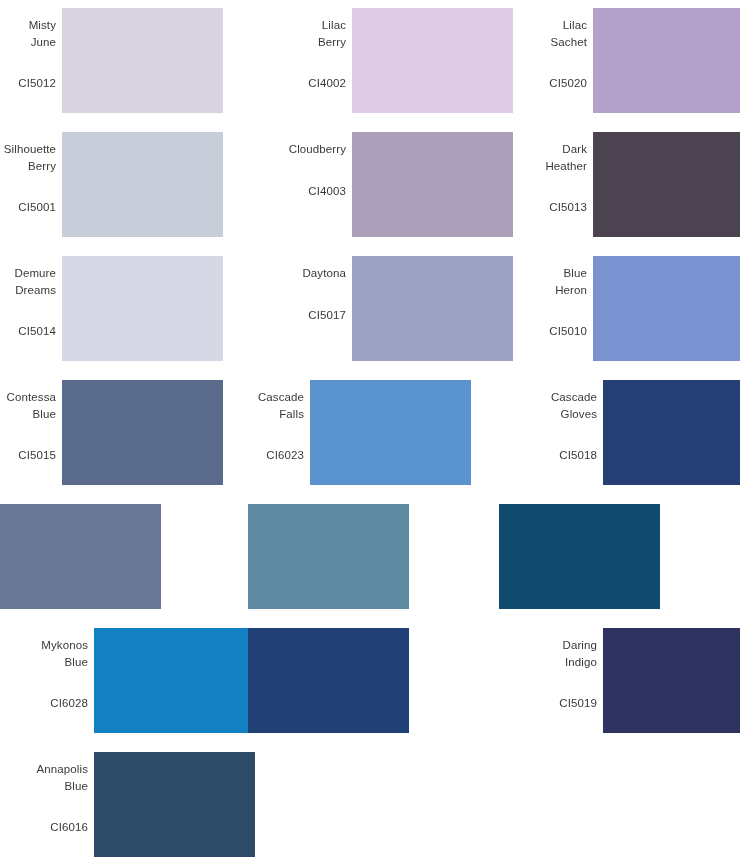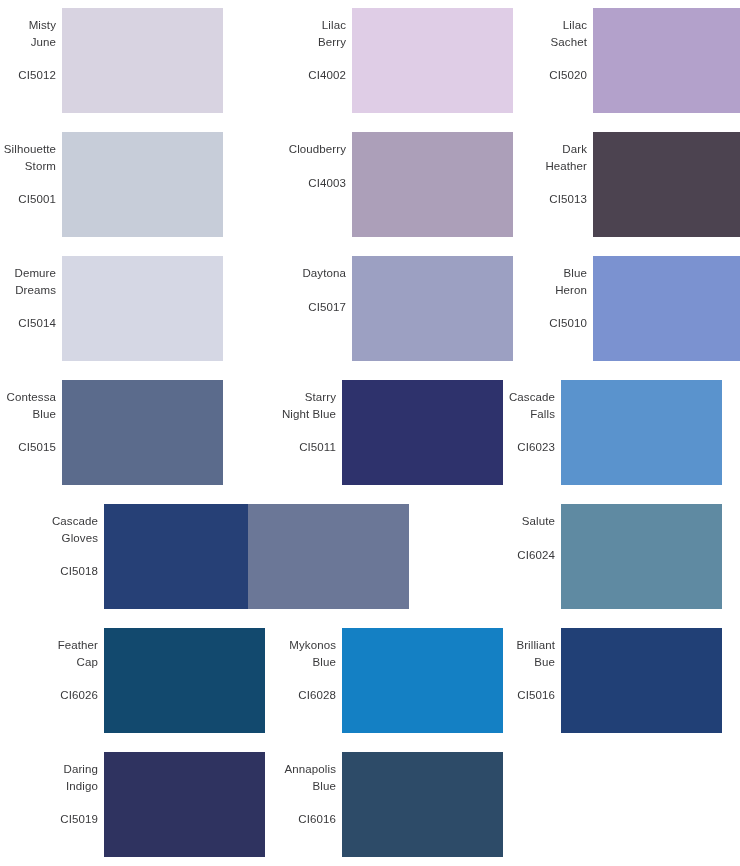"CI5012" .swatch-code { margin-top: 17px -> 25px }
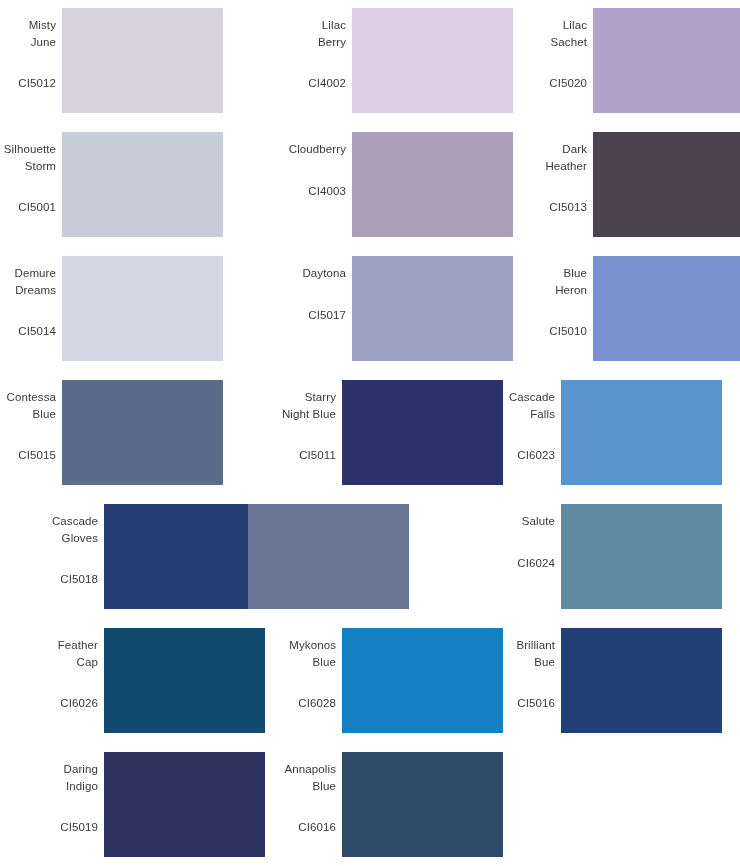"Silhouette" div.swatch-name { text: Storm -> Berry }
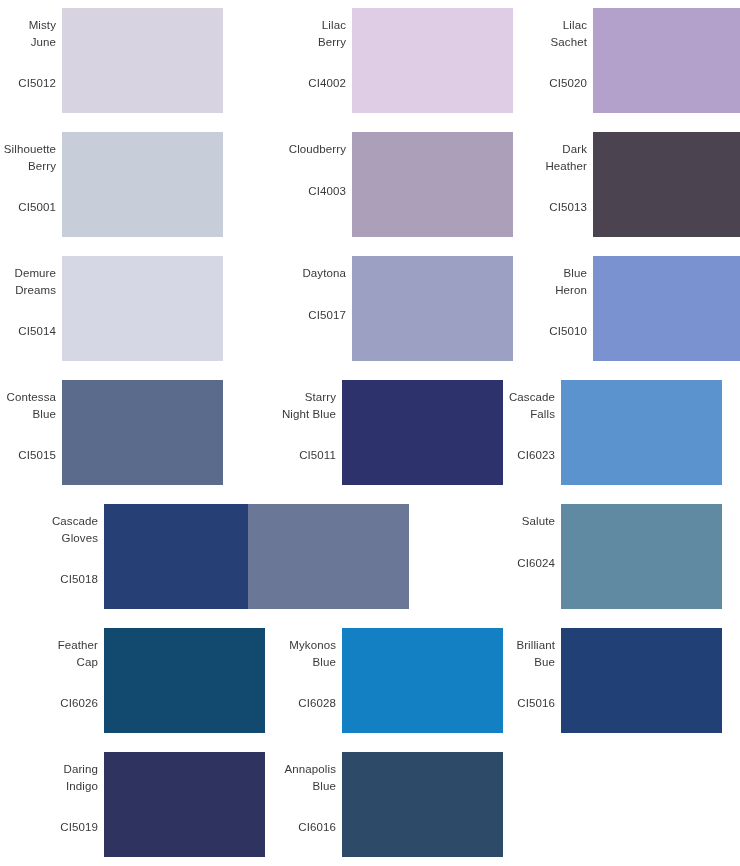"Starry" div.swatch-cell { html: <div> <div> <div>Starry Night Blue</div> <div>CI5011</div> </div> <div></div> </div> -> none }
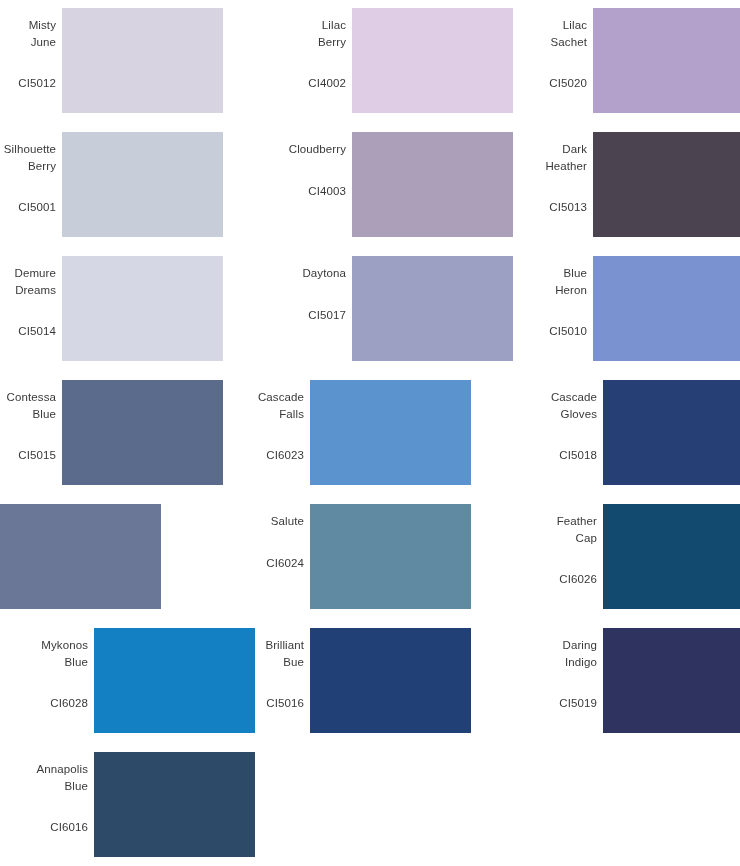"Salute" div.swatch-labels { html: <div> <div>Salute</div> <div>CI6024</div> </div> -> none }
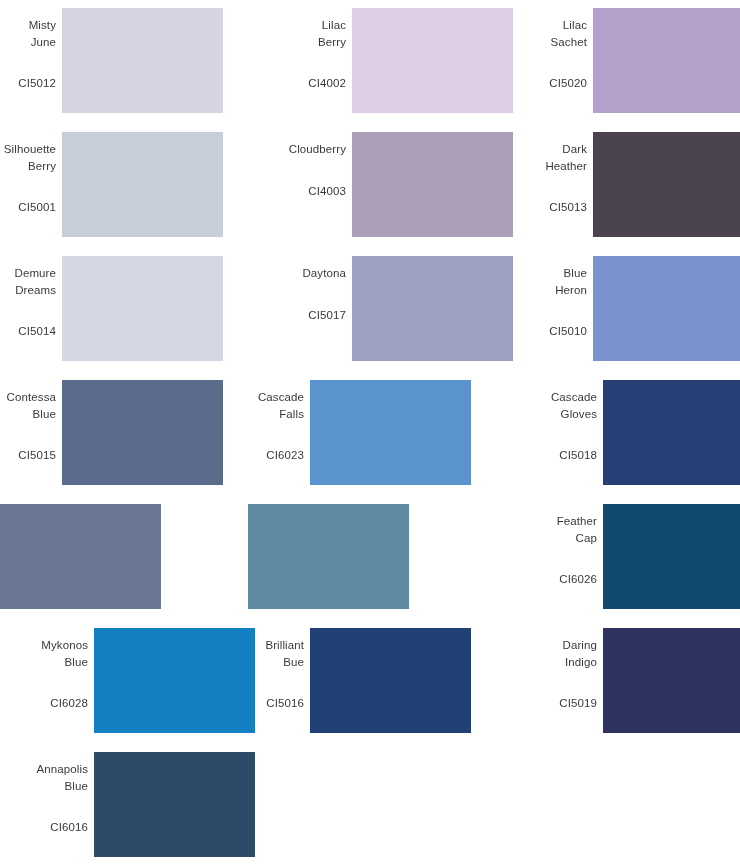"Feather" div.swatch-labels { html: <div> <div>Feather Cap</div> <div>CI6026</div> </div> -> none }
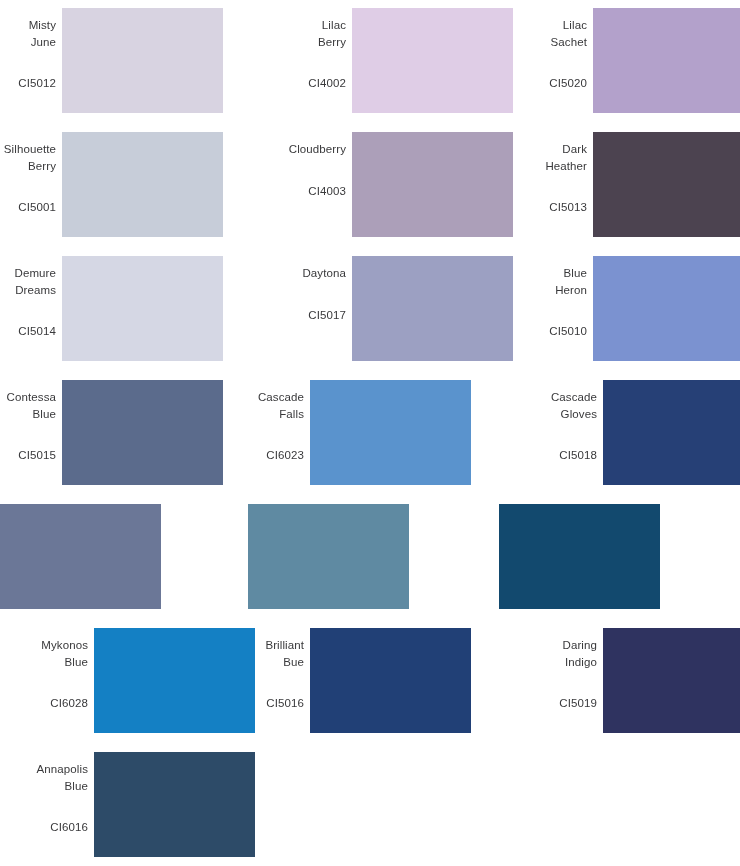"Brilliant" div.swatch-labels { html: <div> <div>Brilliant Bue</div> <div>CI5016</div> </div> -> none }
